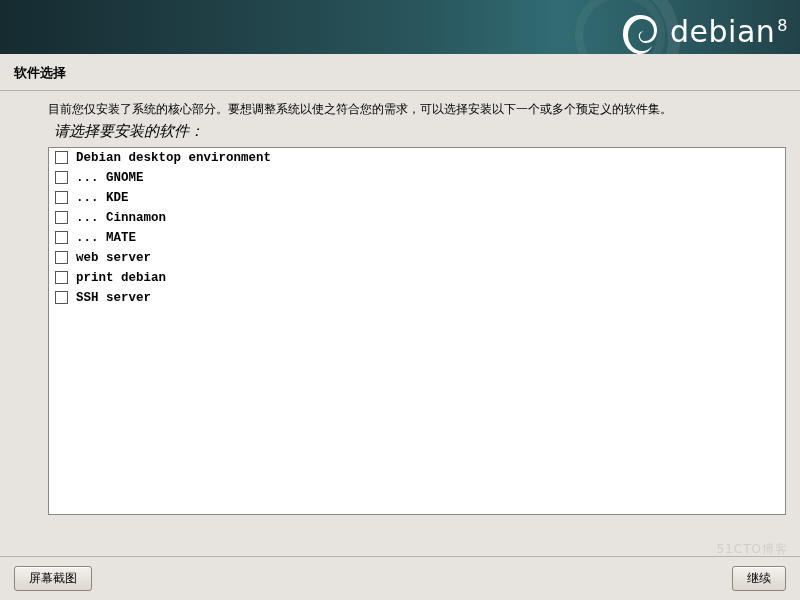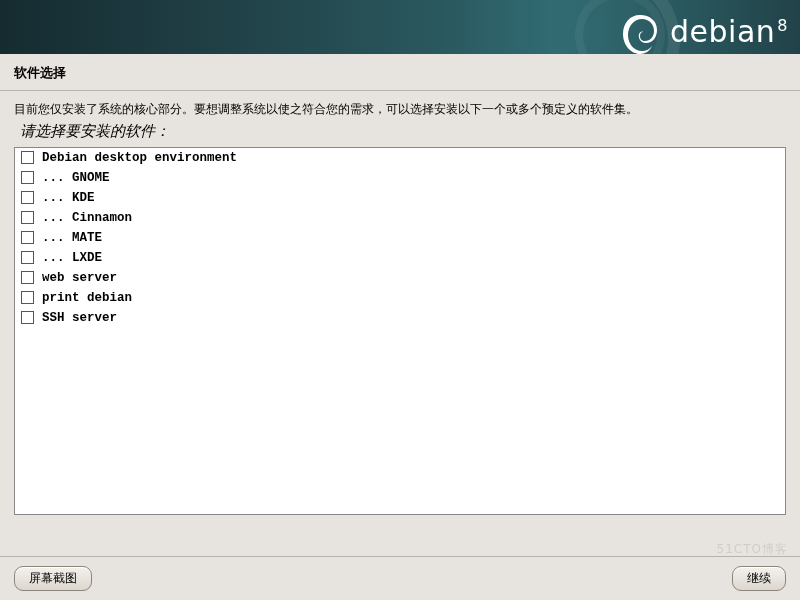"目前您仅安装了系统的核心部分。要想调整系统以使之符合您的需求，可以选择安装以下一" .content { margin-left: none -> 34px }
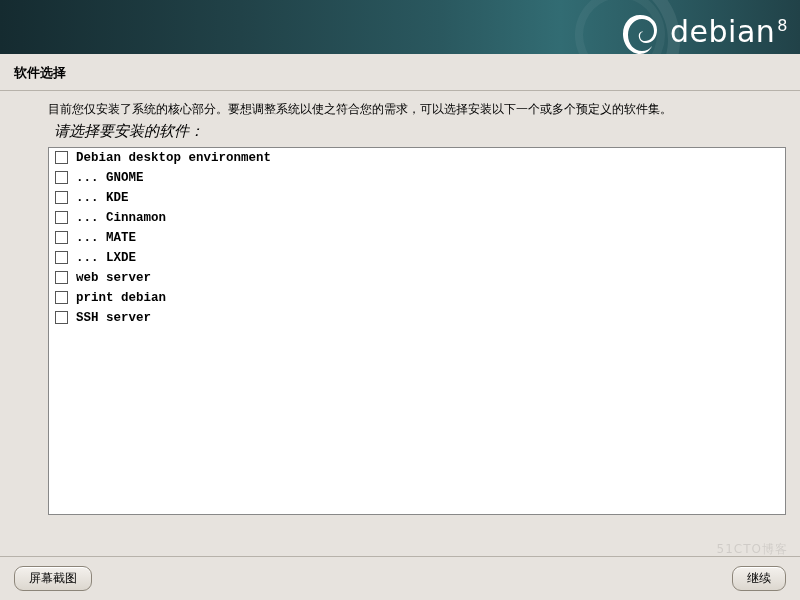"... LXDE" div.list-item { html: <div> <span></span> <span>... LXDE</span> </div> -> none }
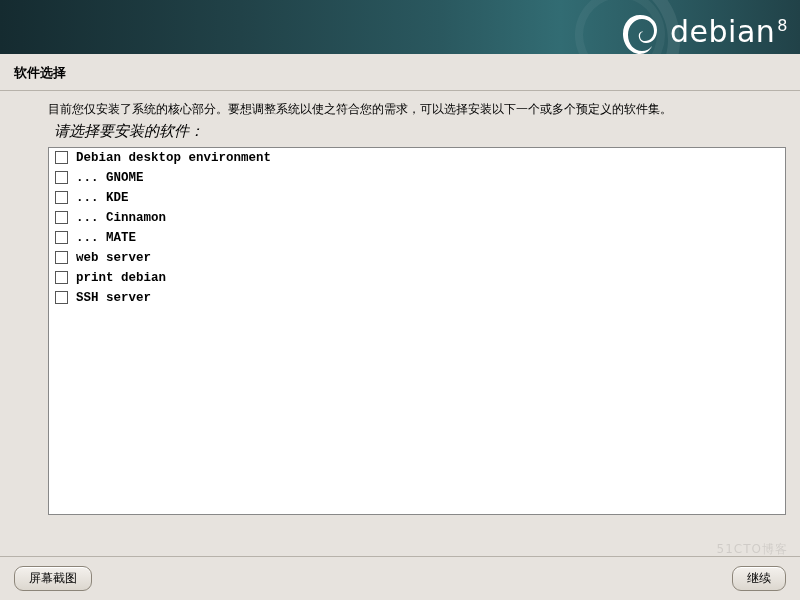"屏幕截图" .btn { border-radius: 9px -> 3px }
